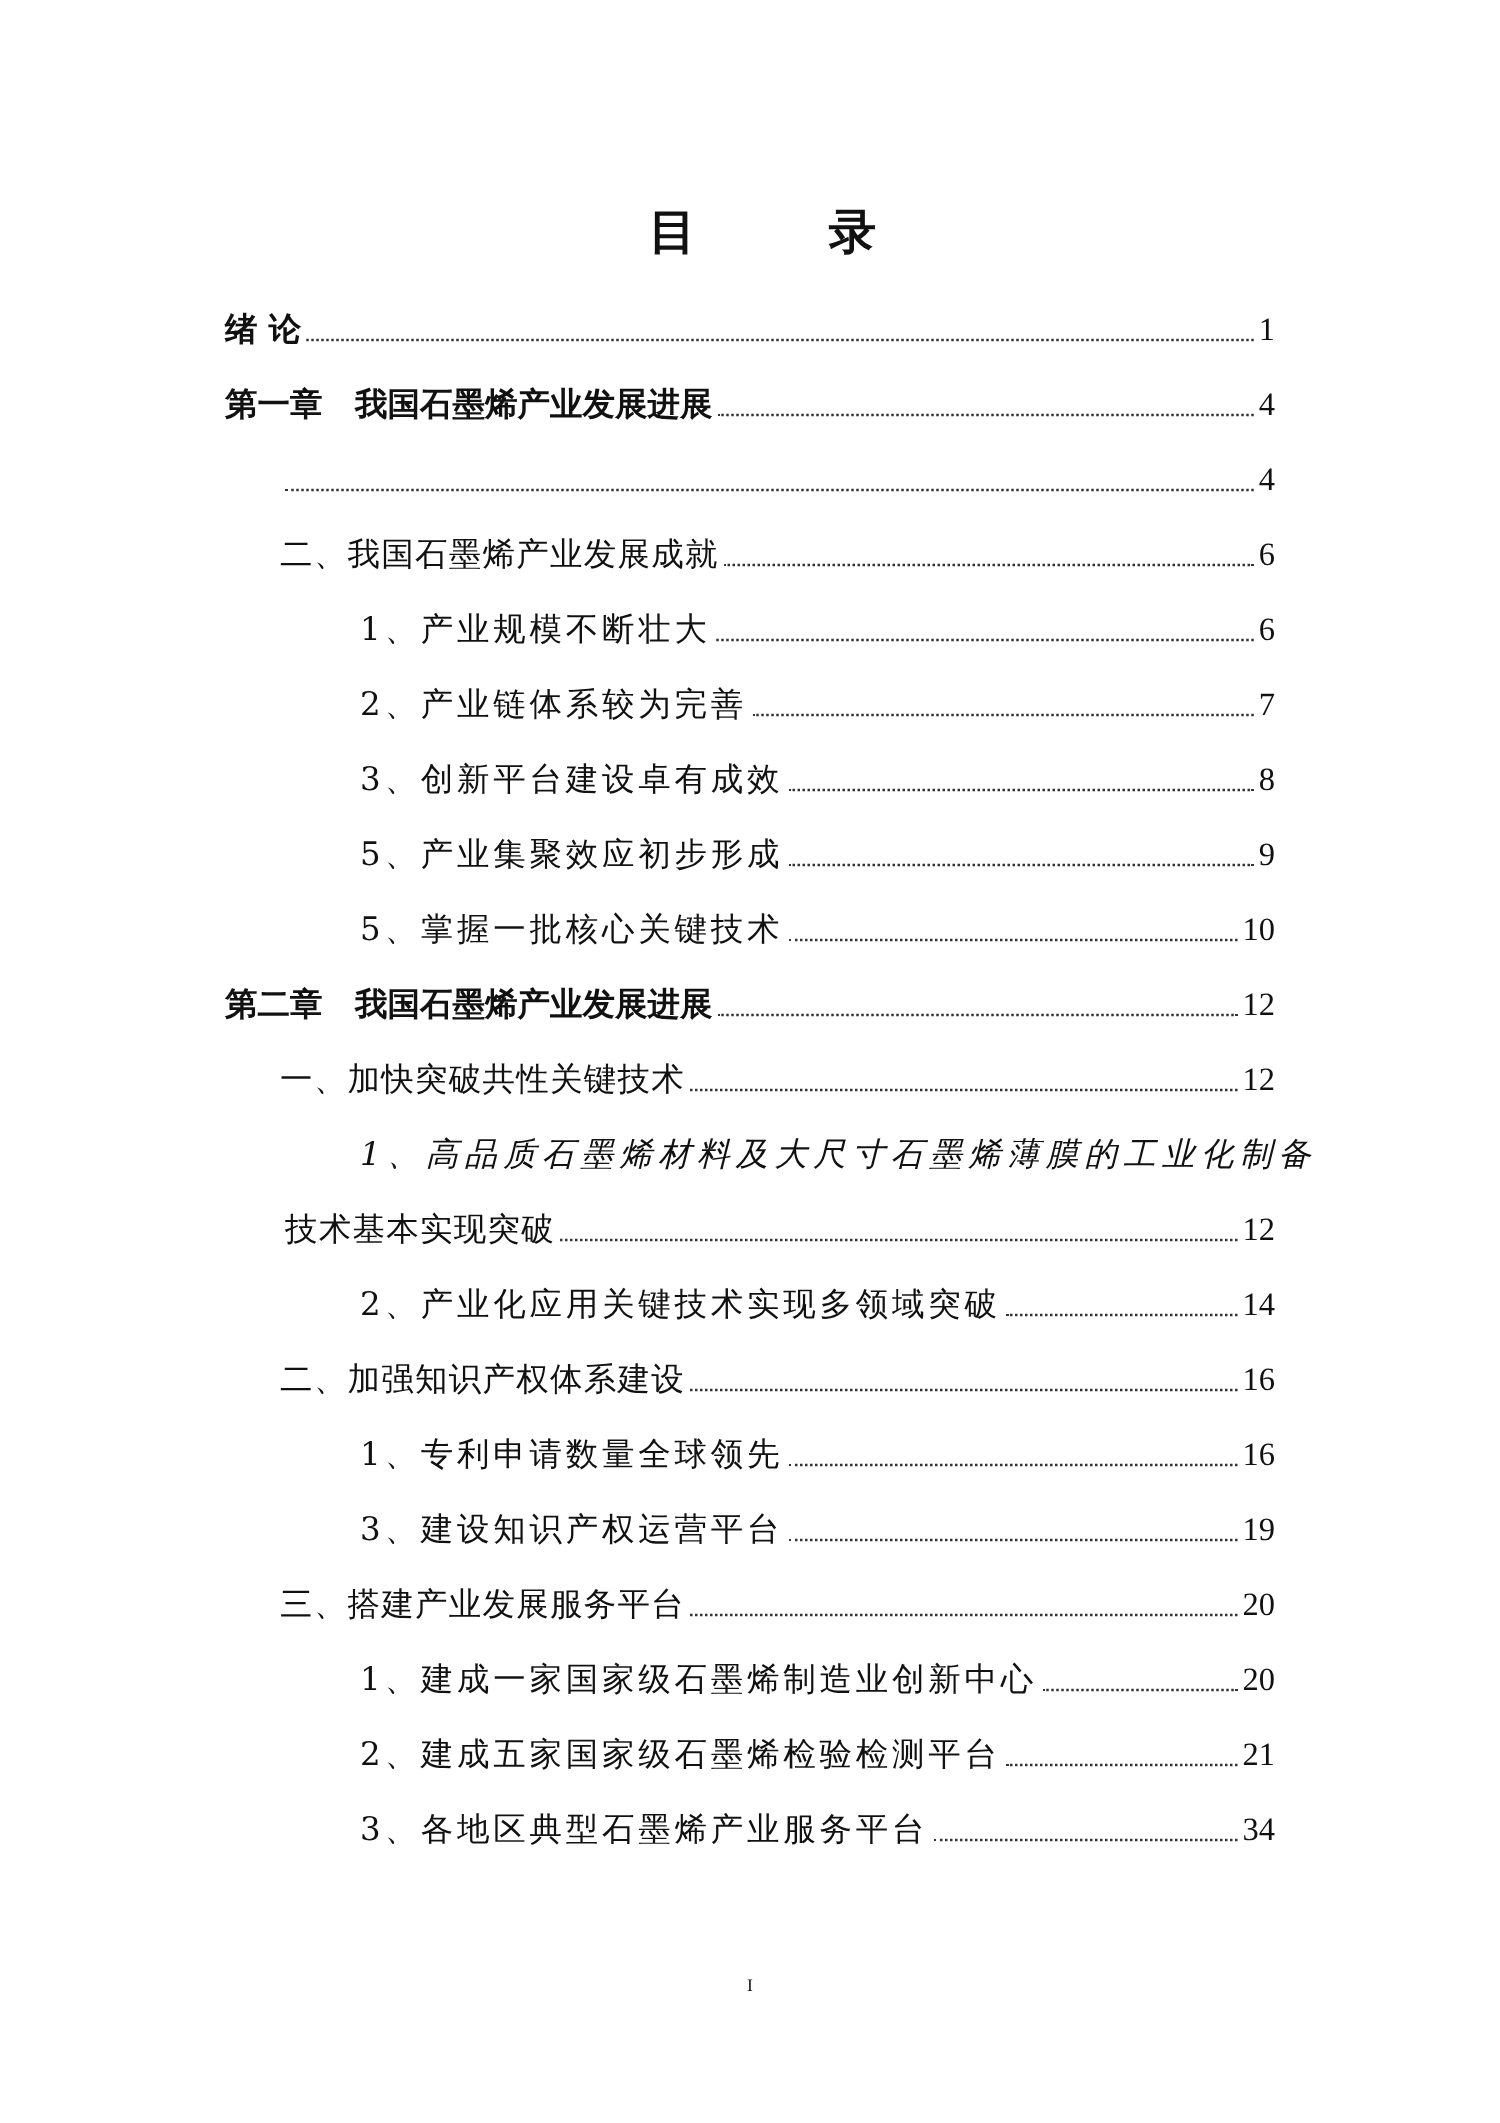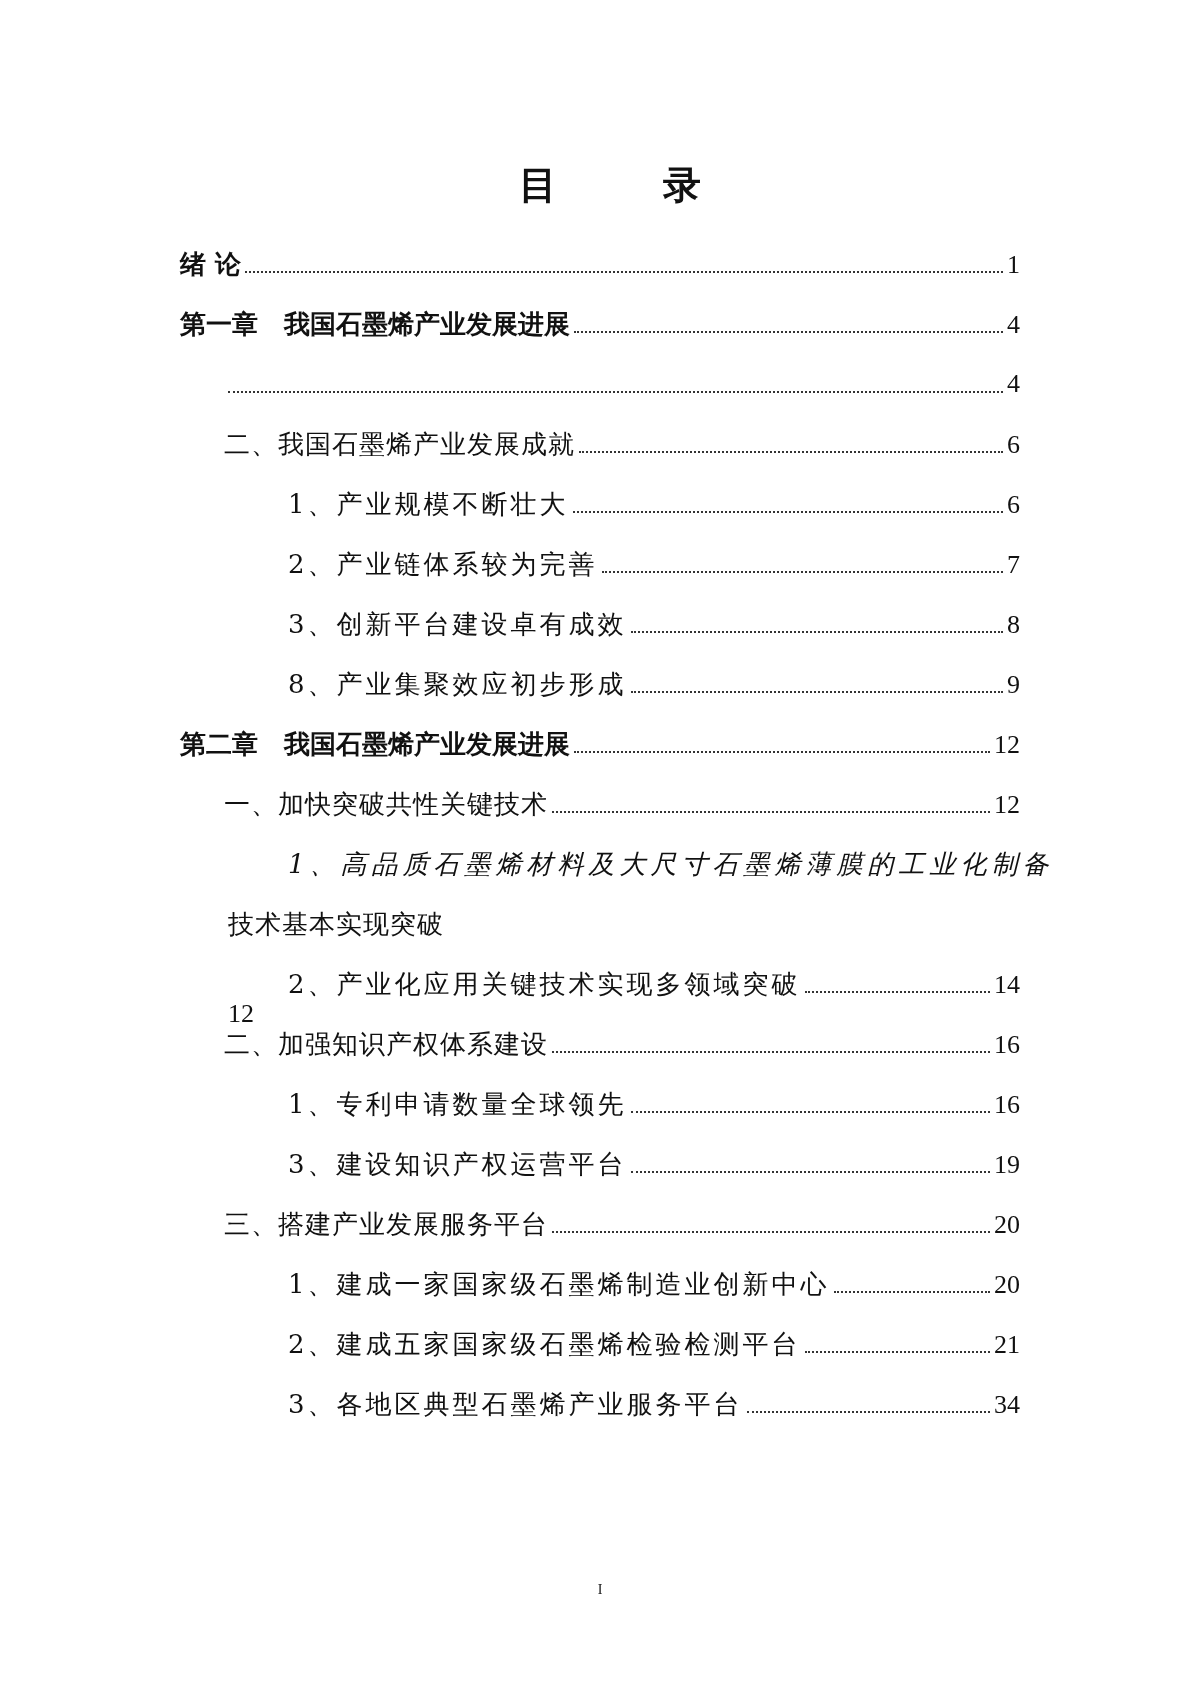"8、产业集聚效应初步形成" span.toc-label { text: 8 -> 5 }
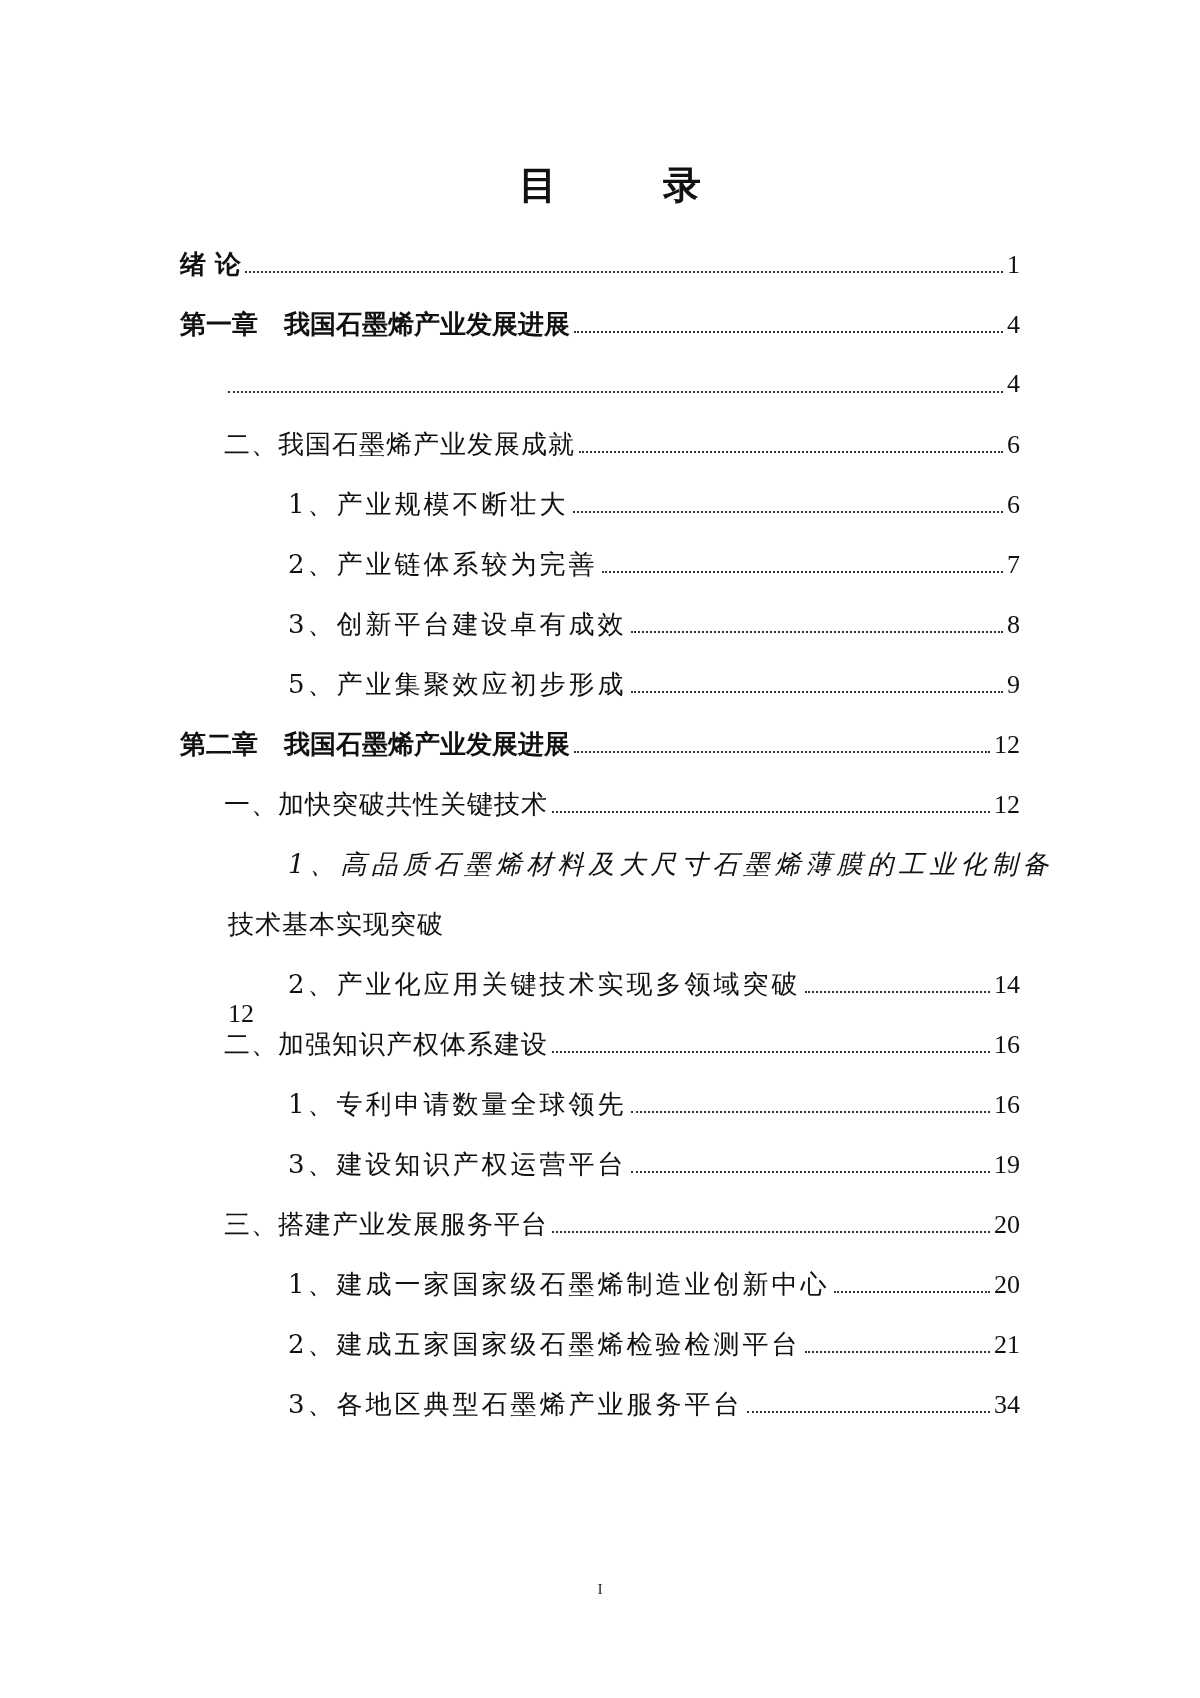"5、掌握一批核心关键技术" div.toc-row { html: none -> <div> <span>5、掌握一批核心关键技术</span> <span></span> <span>10</span> </div> }
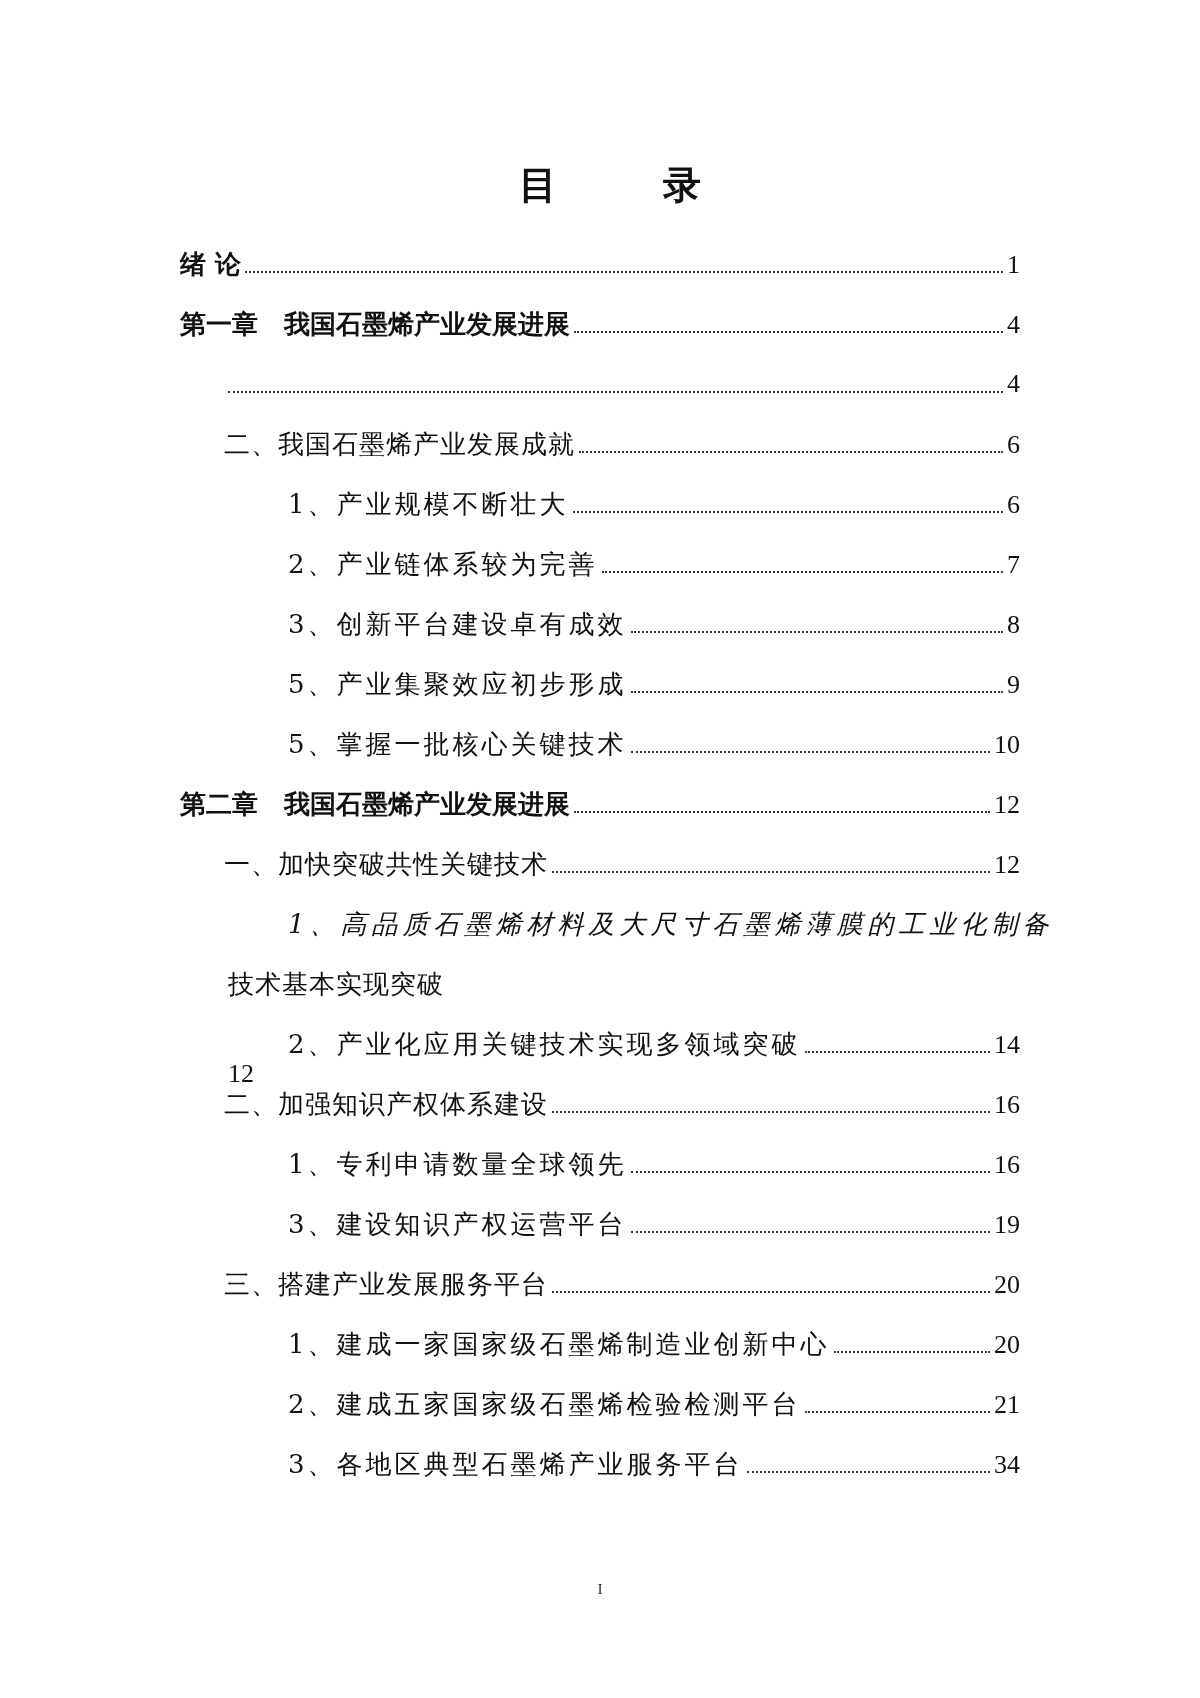"技术基本实现突破" .toc-row.cont { flex-direction: column -> none }
